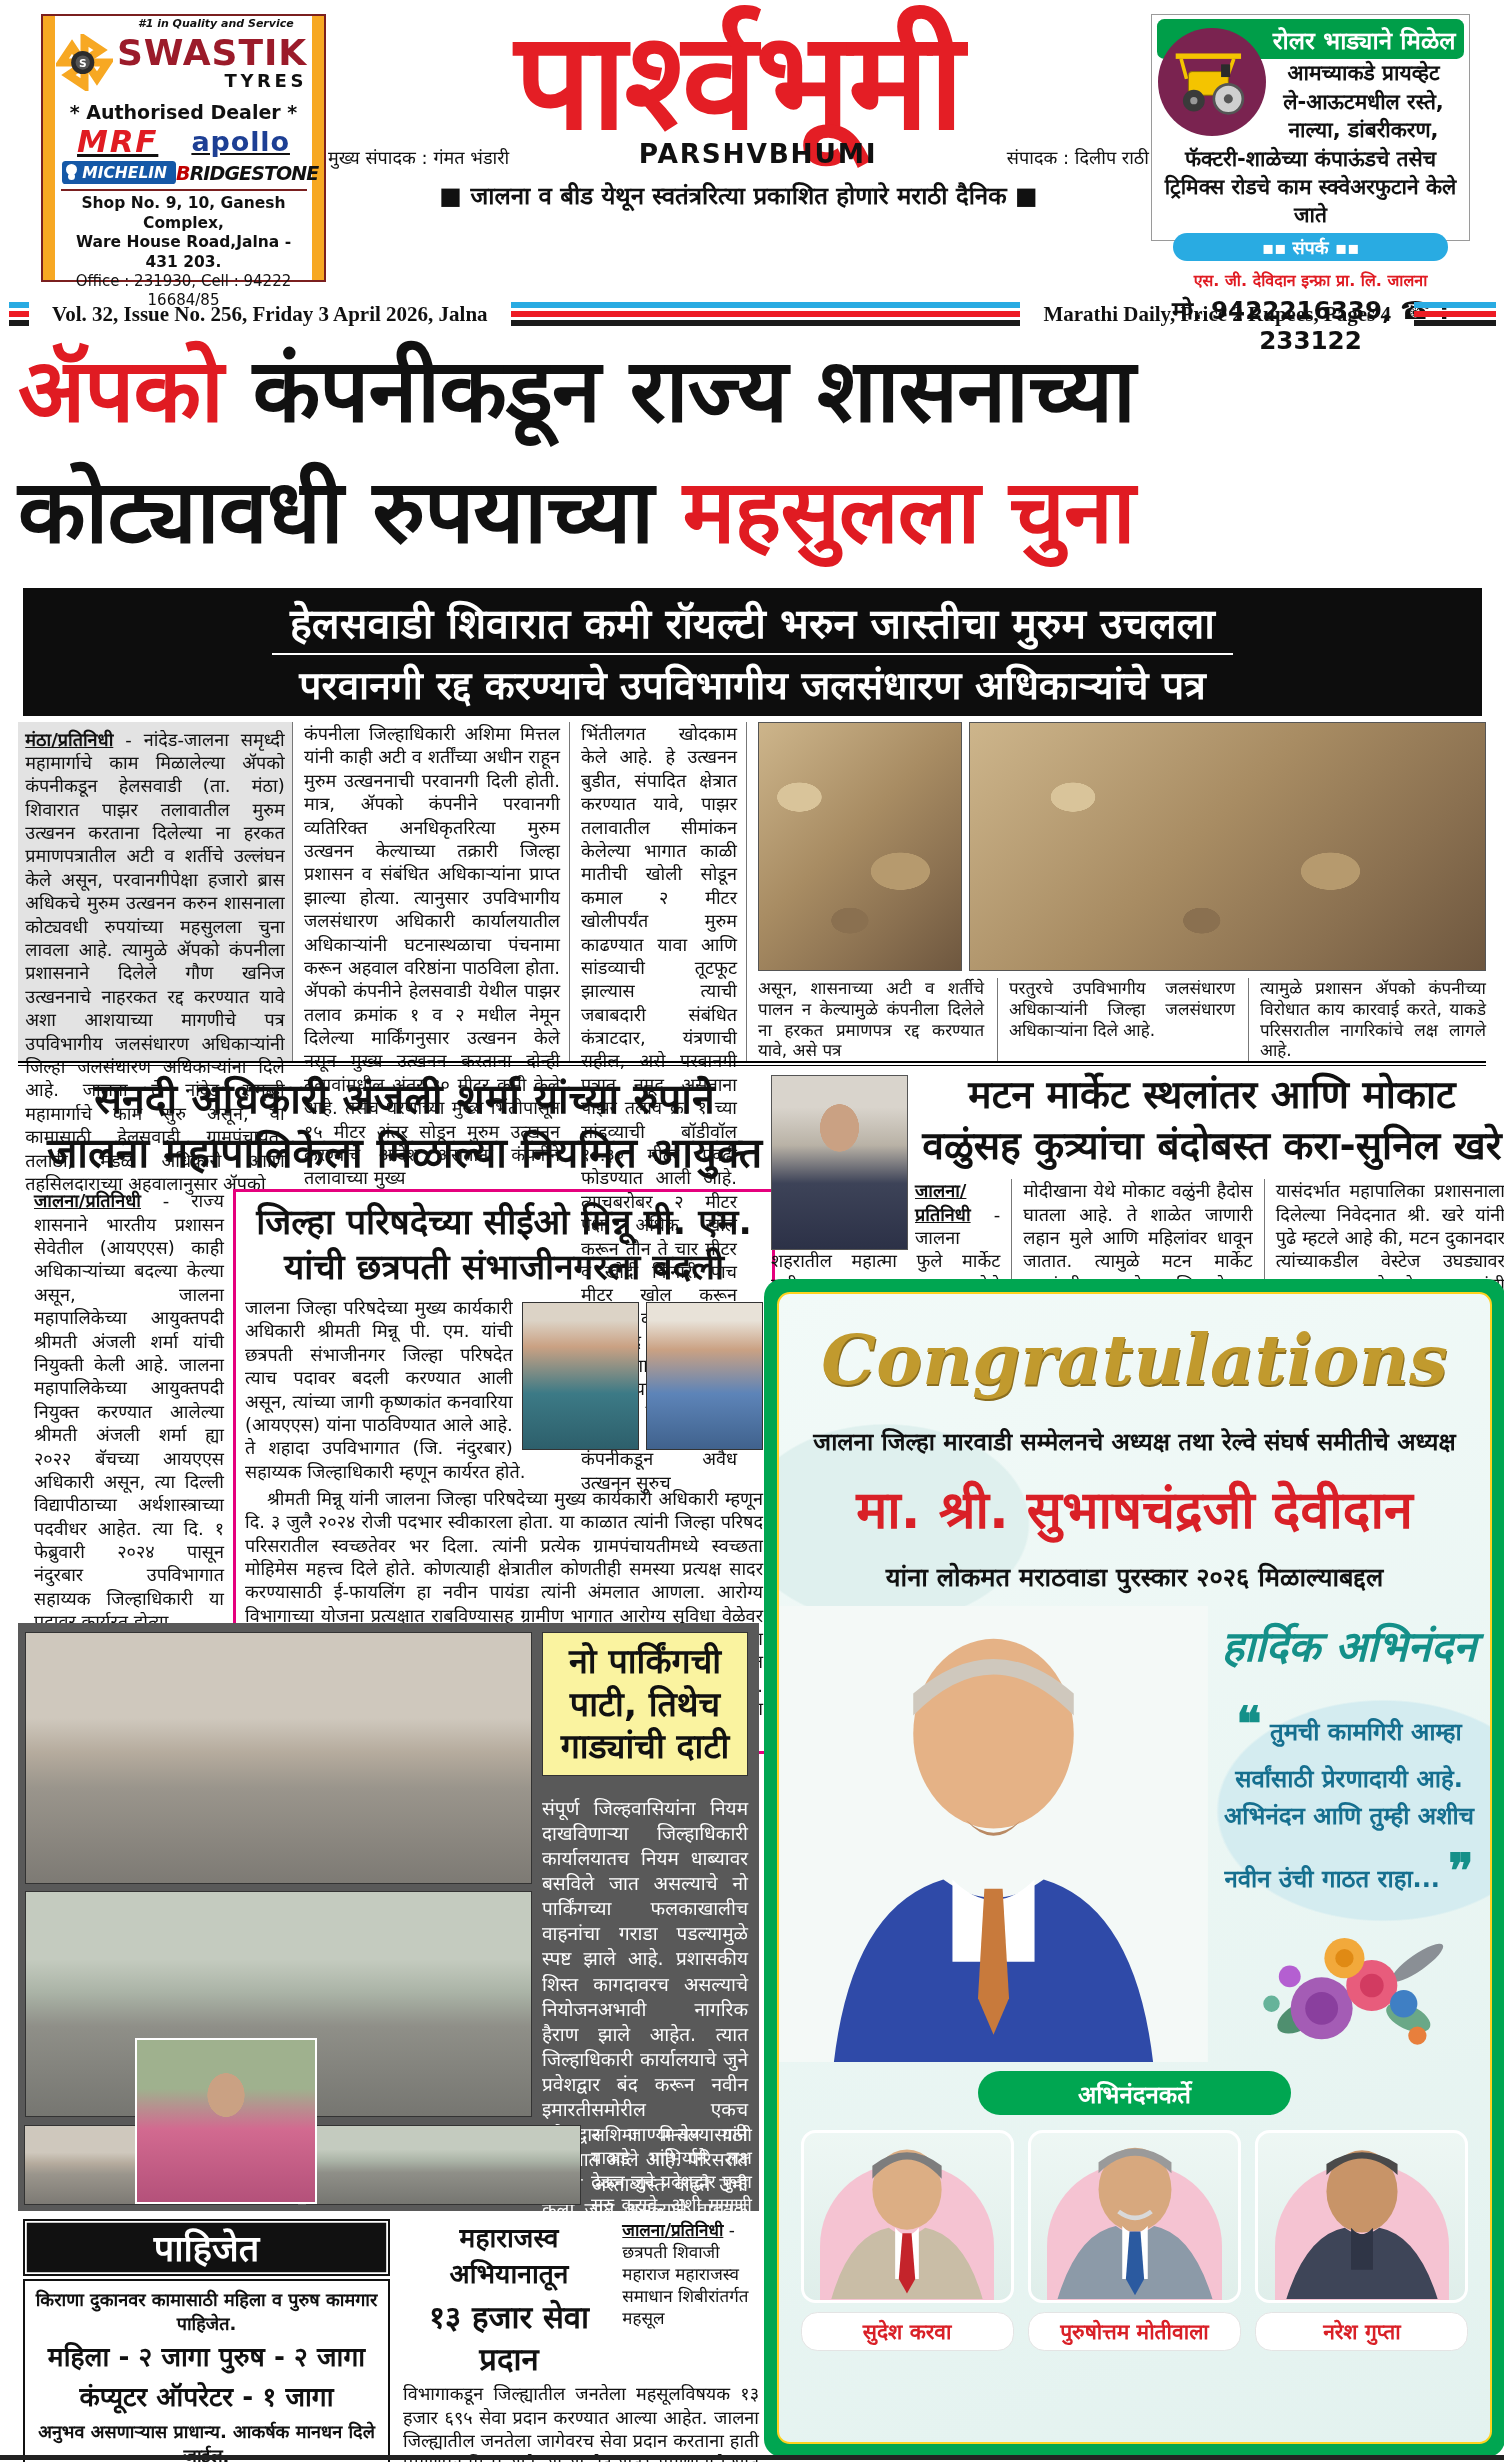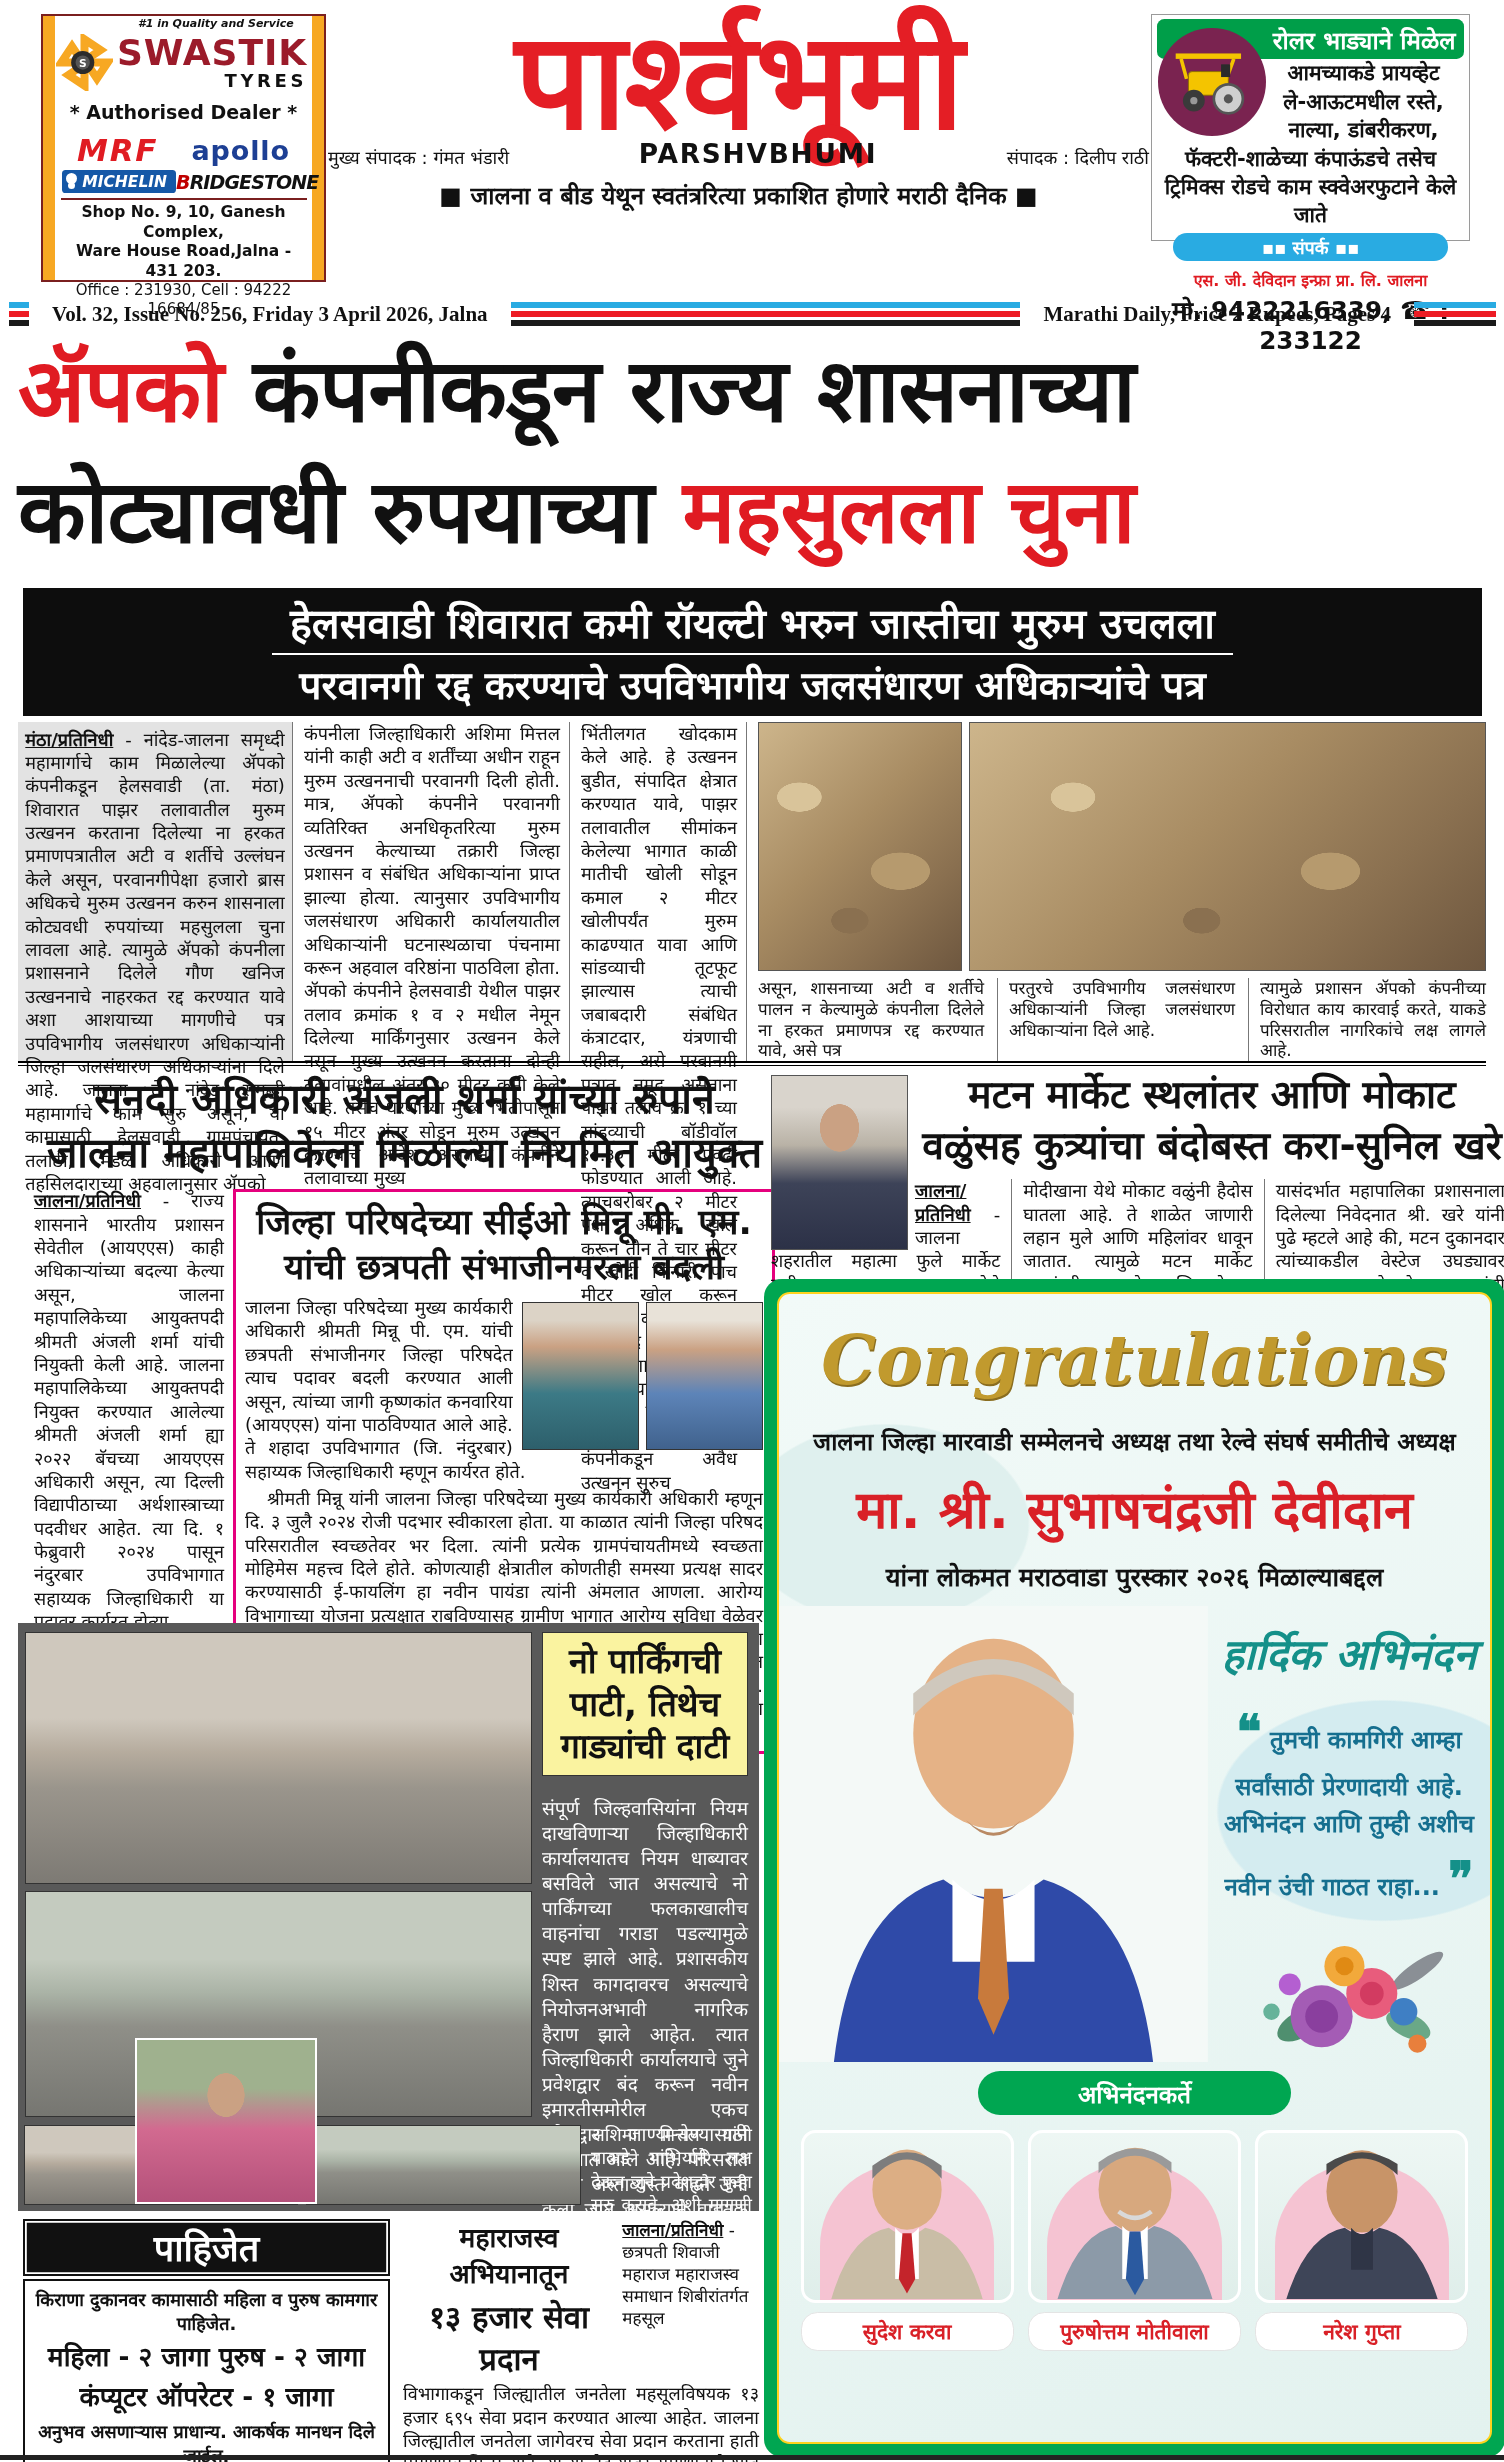"MRF" .sw-brands1 { margin-top: 9px -> 0; text-decoration: none -> underline }
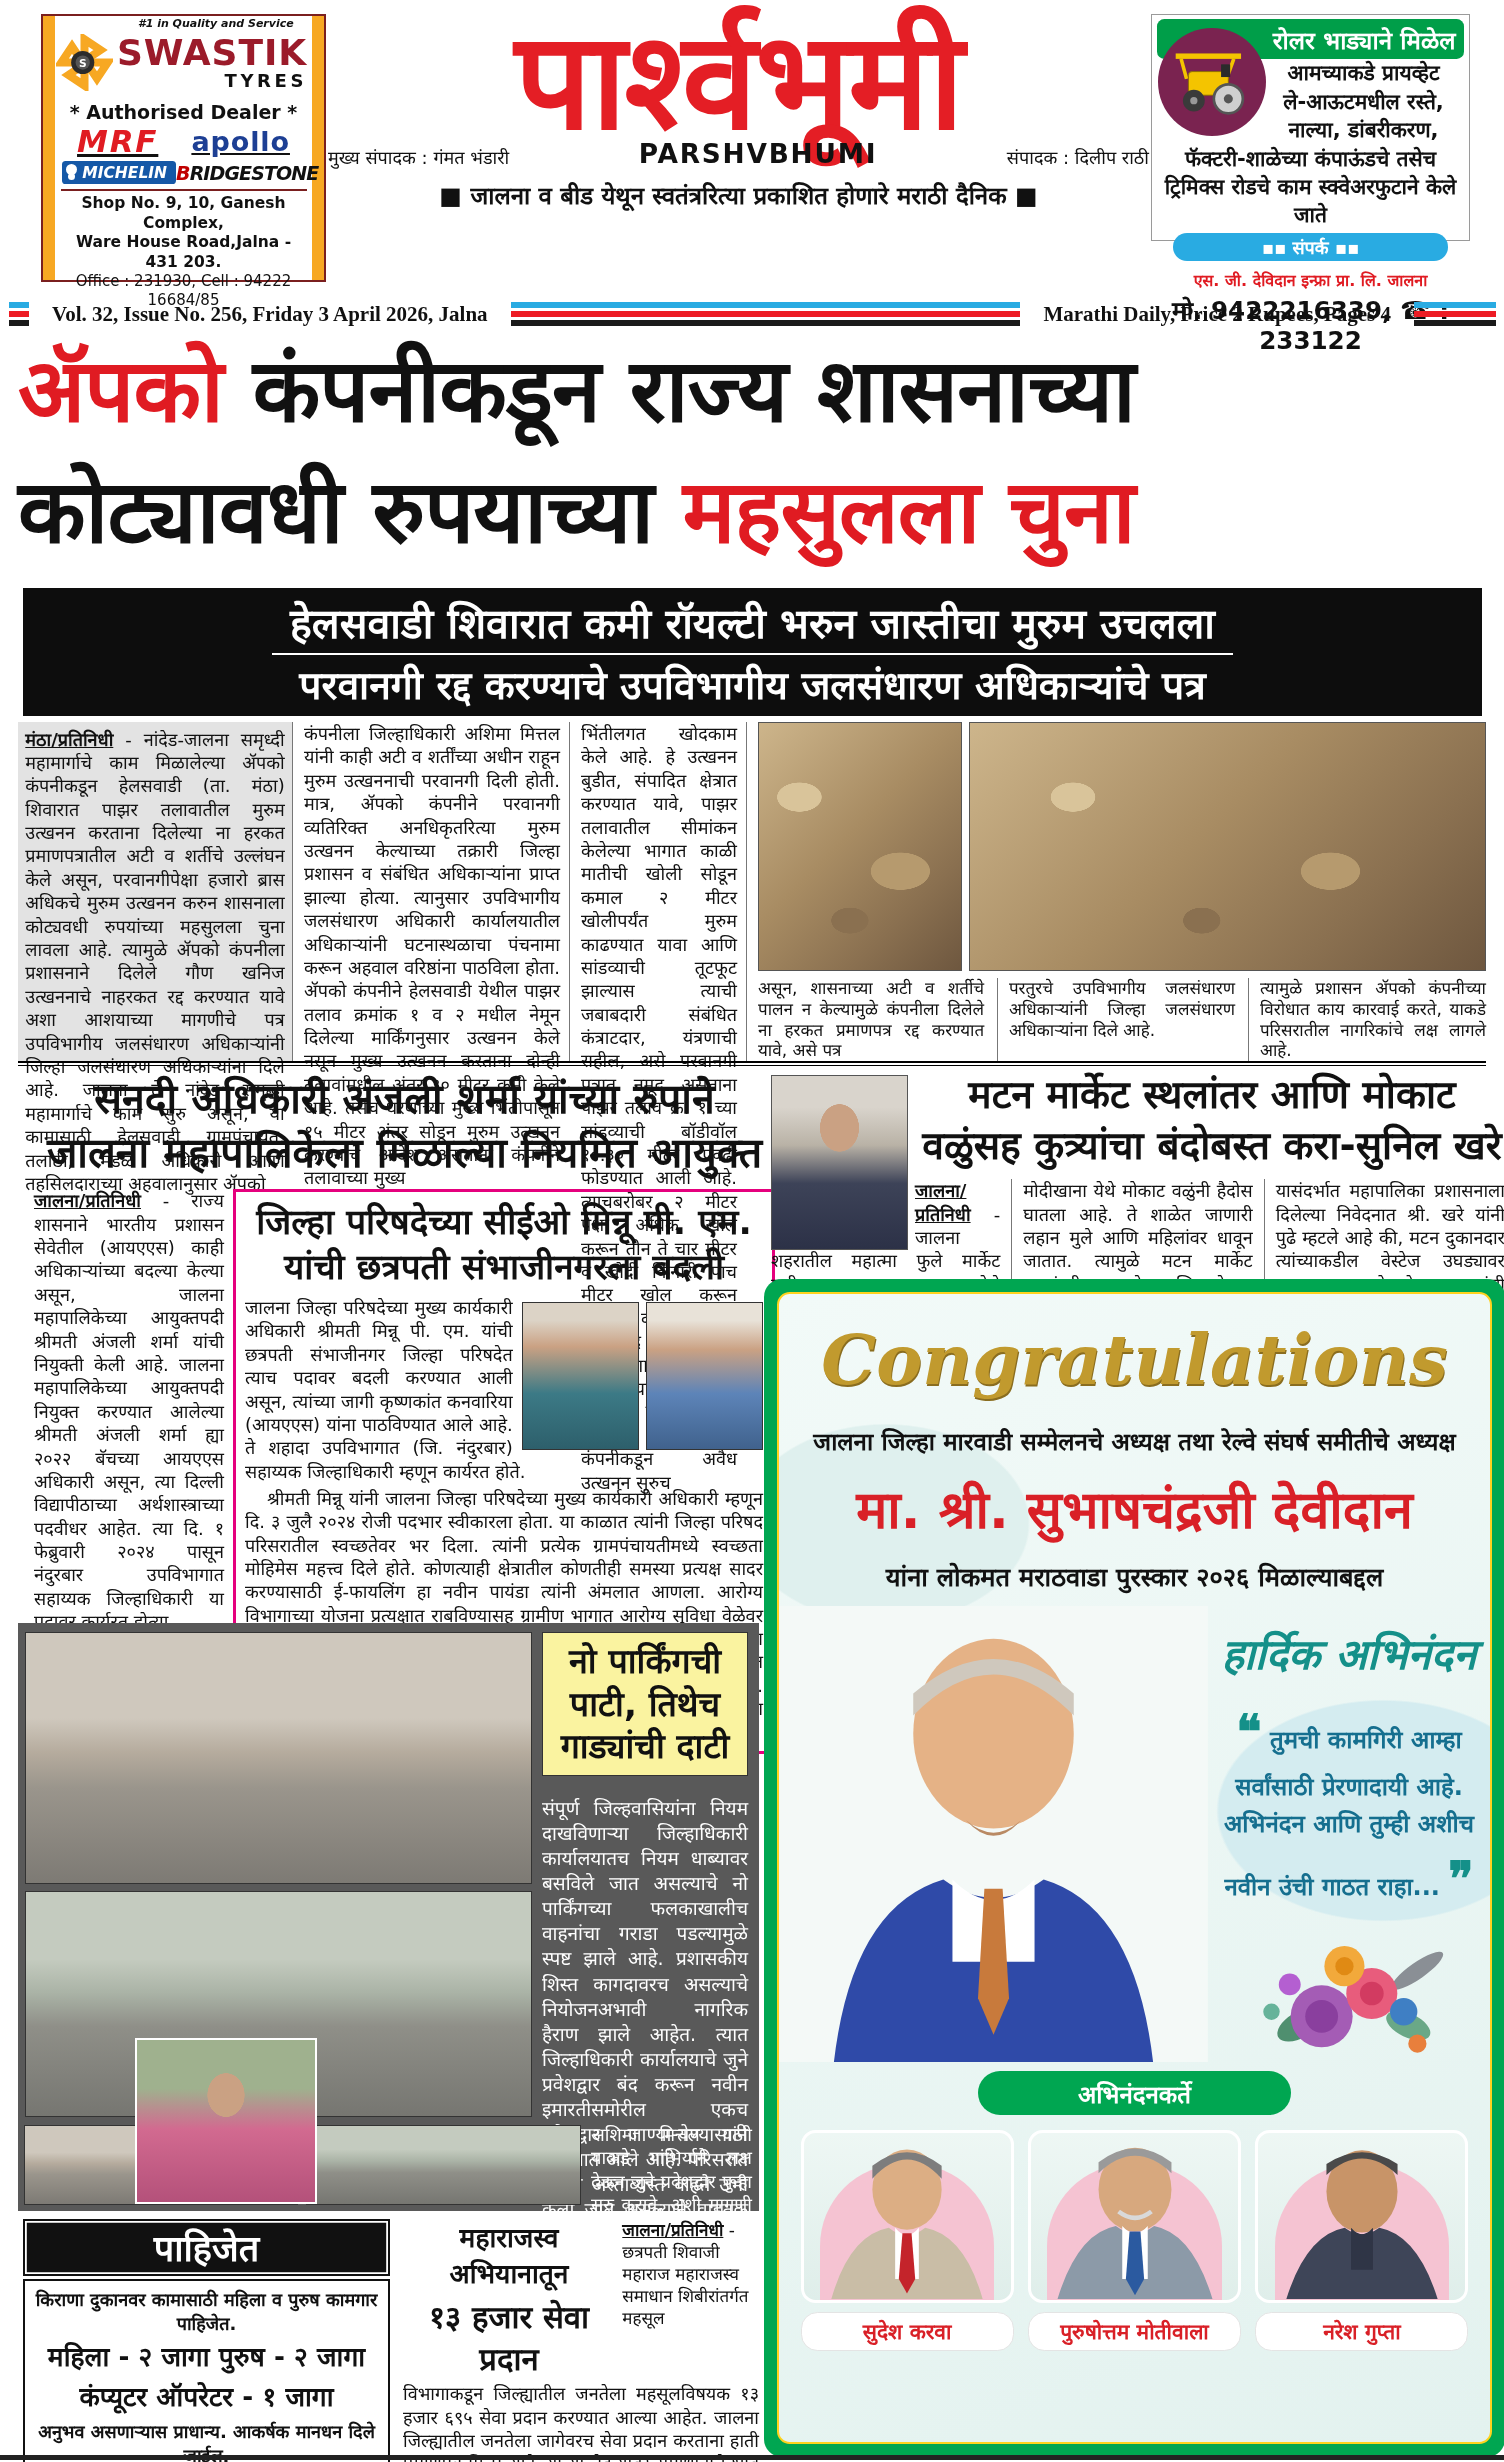"हार्दिक अभिनंदन" .cg-script2 { margin-top: 18px -> 10px }
